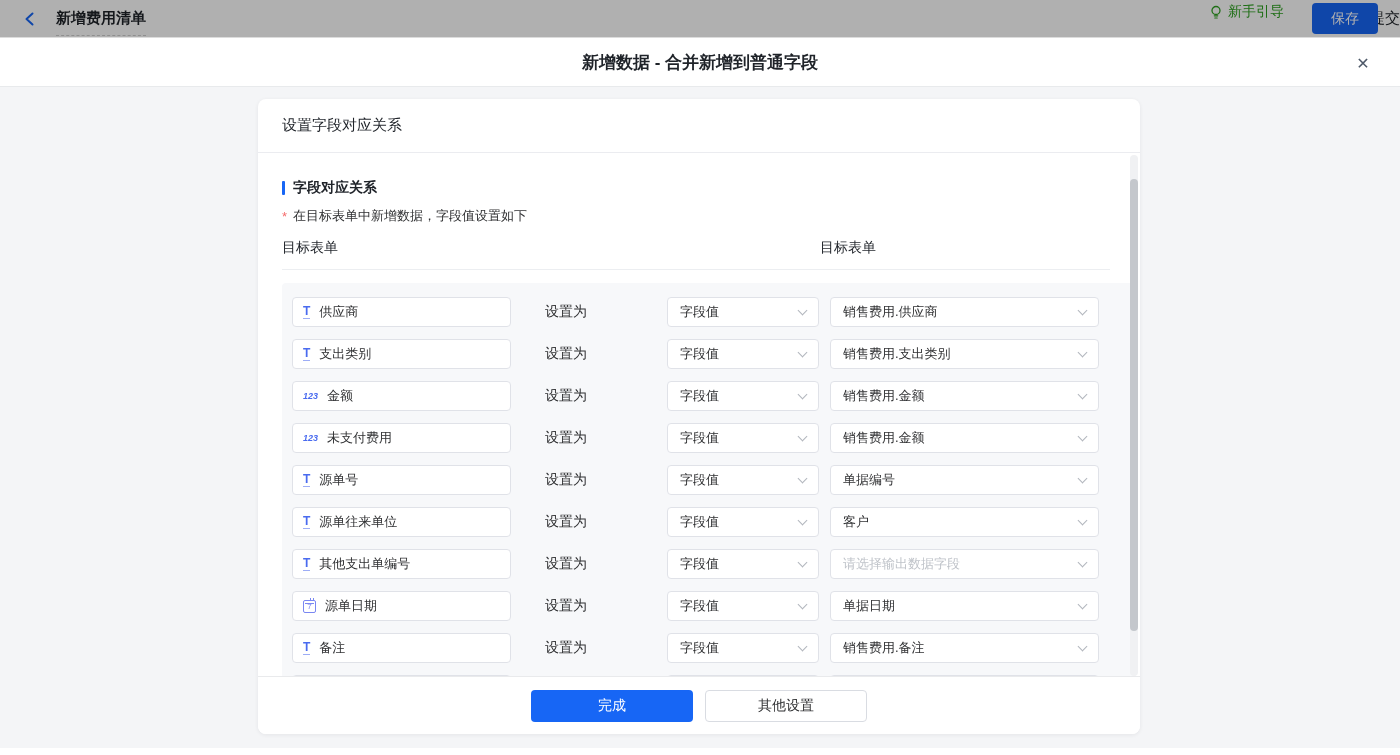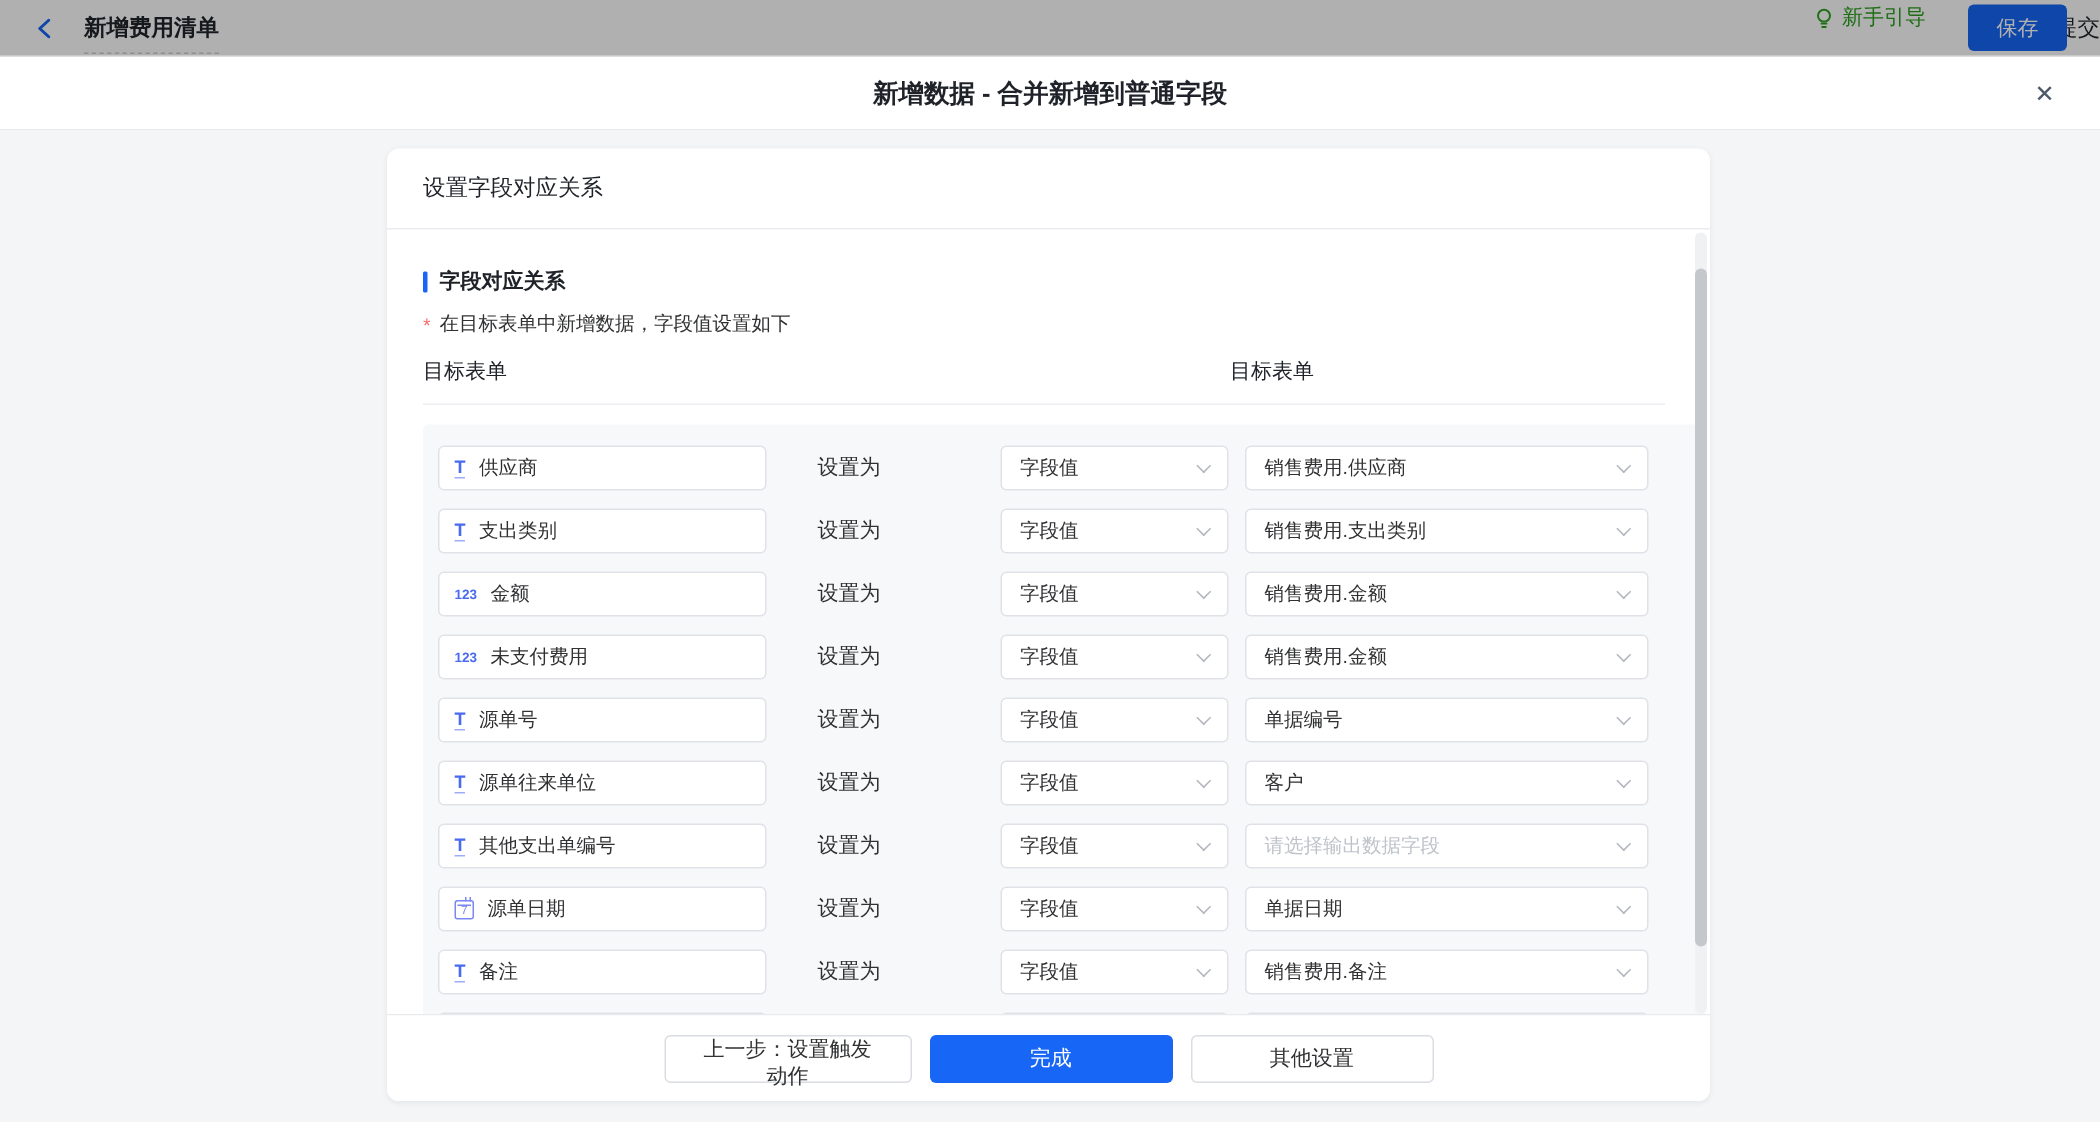"123" .icon-num { font-style: none -> italic }
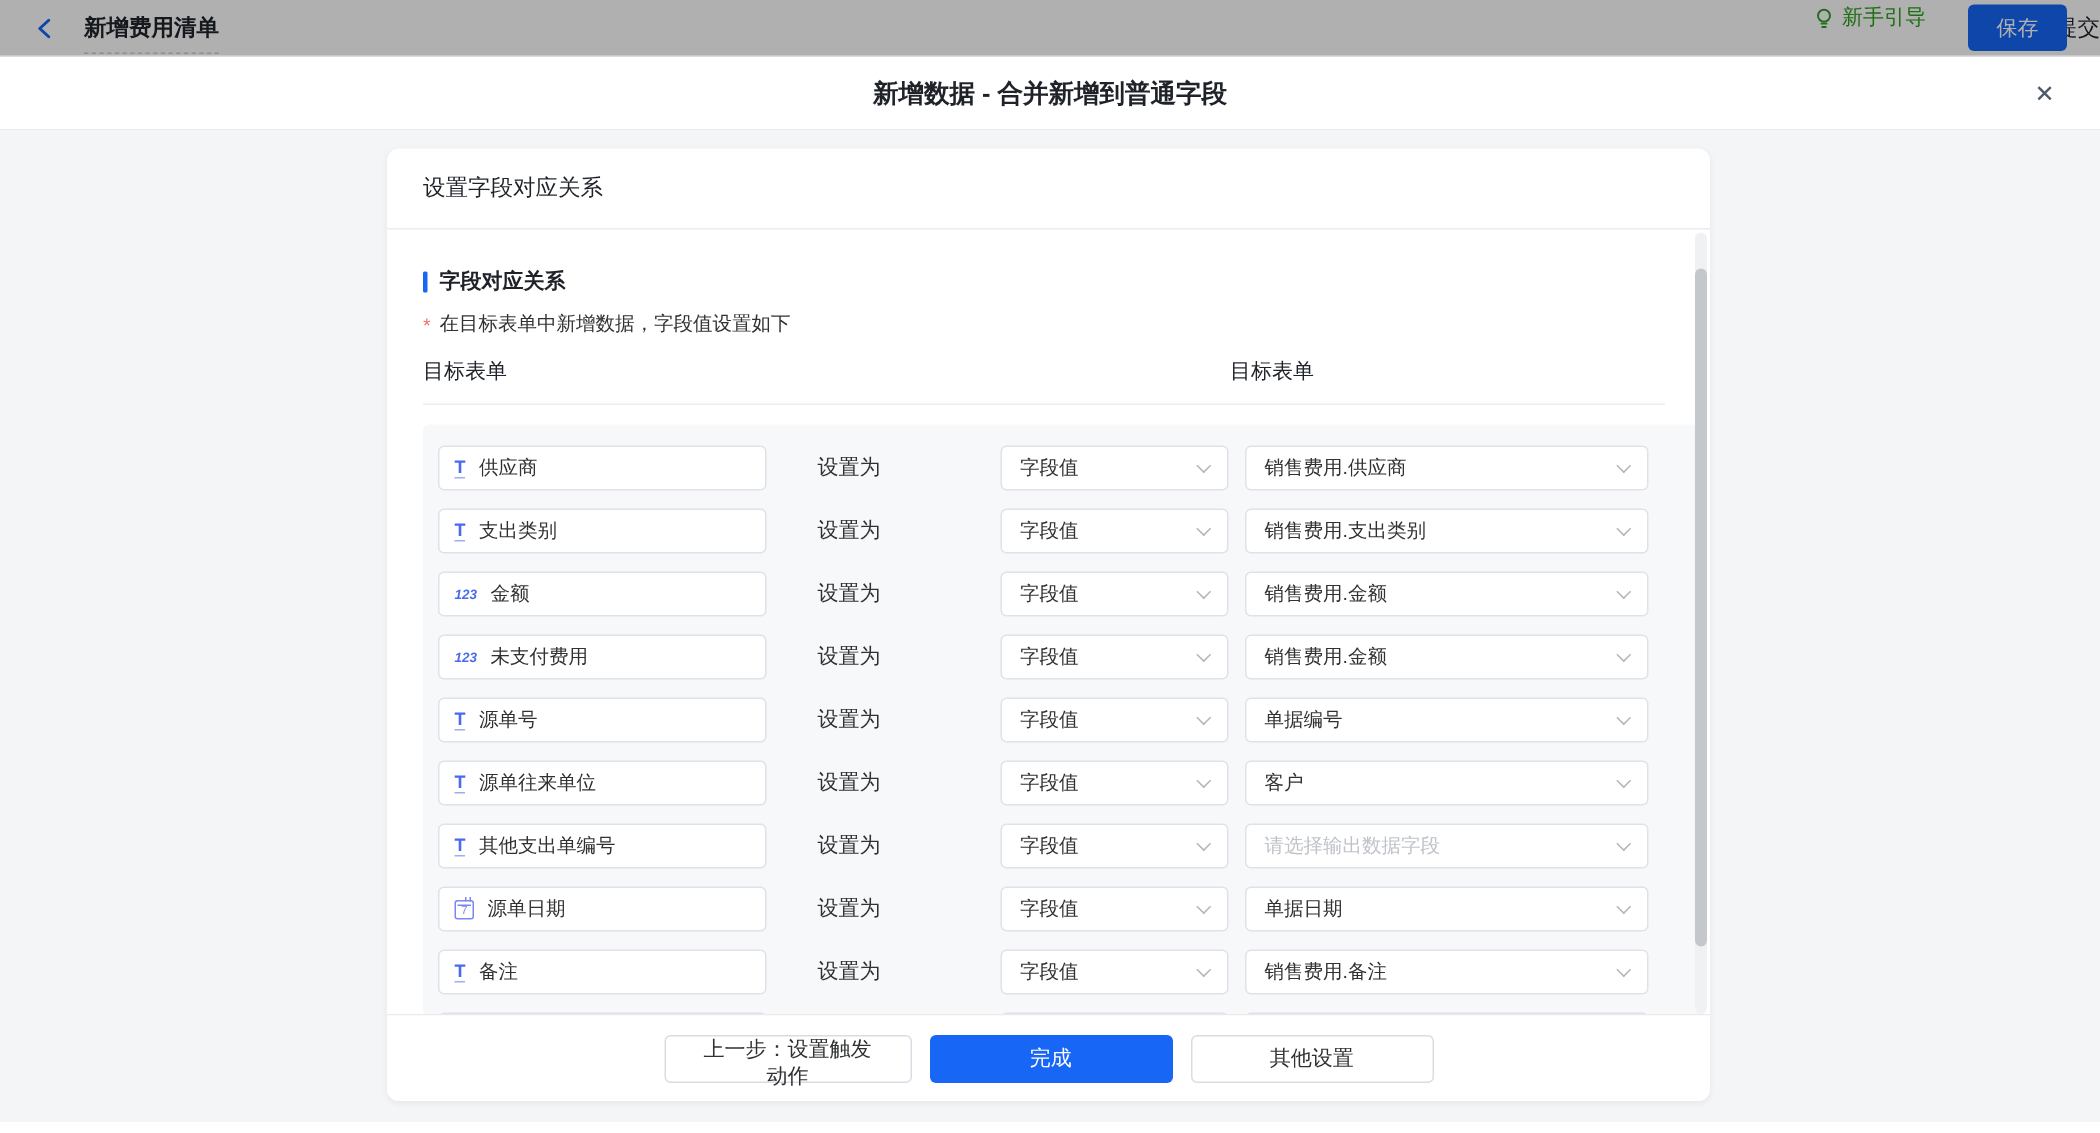"上一步：设置触发动作" button.btn { html: <button>上一步：设置触发动作</button> -> none }
